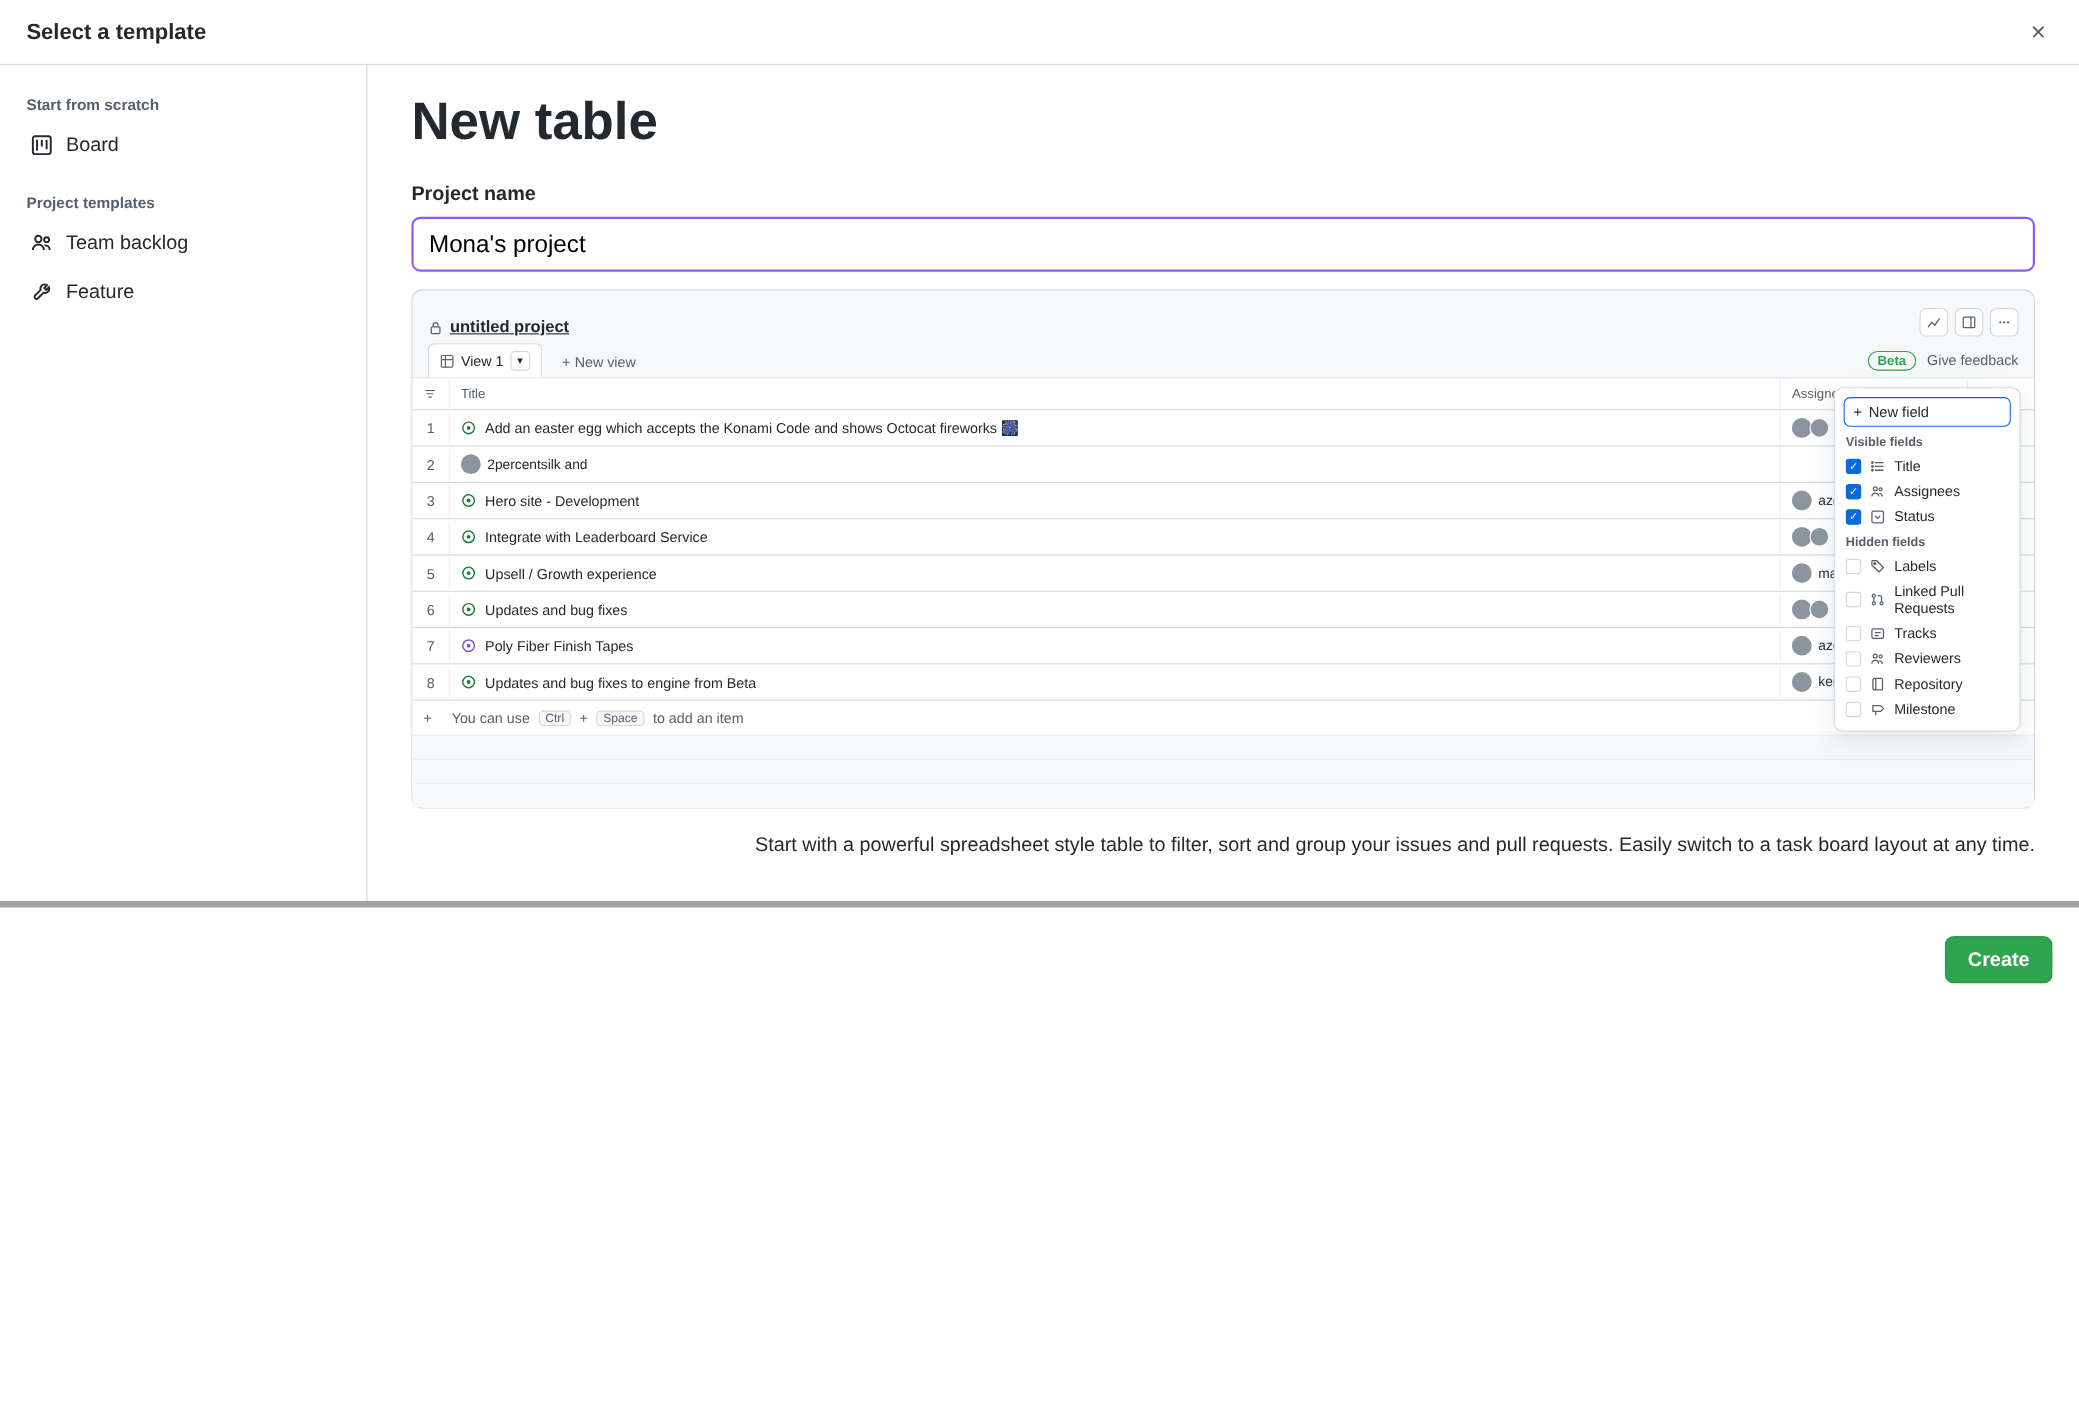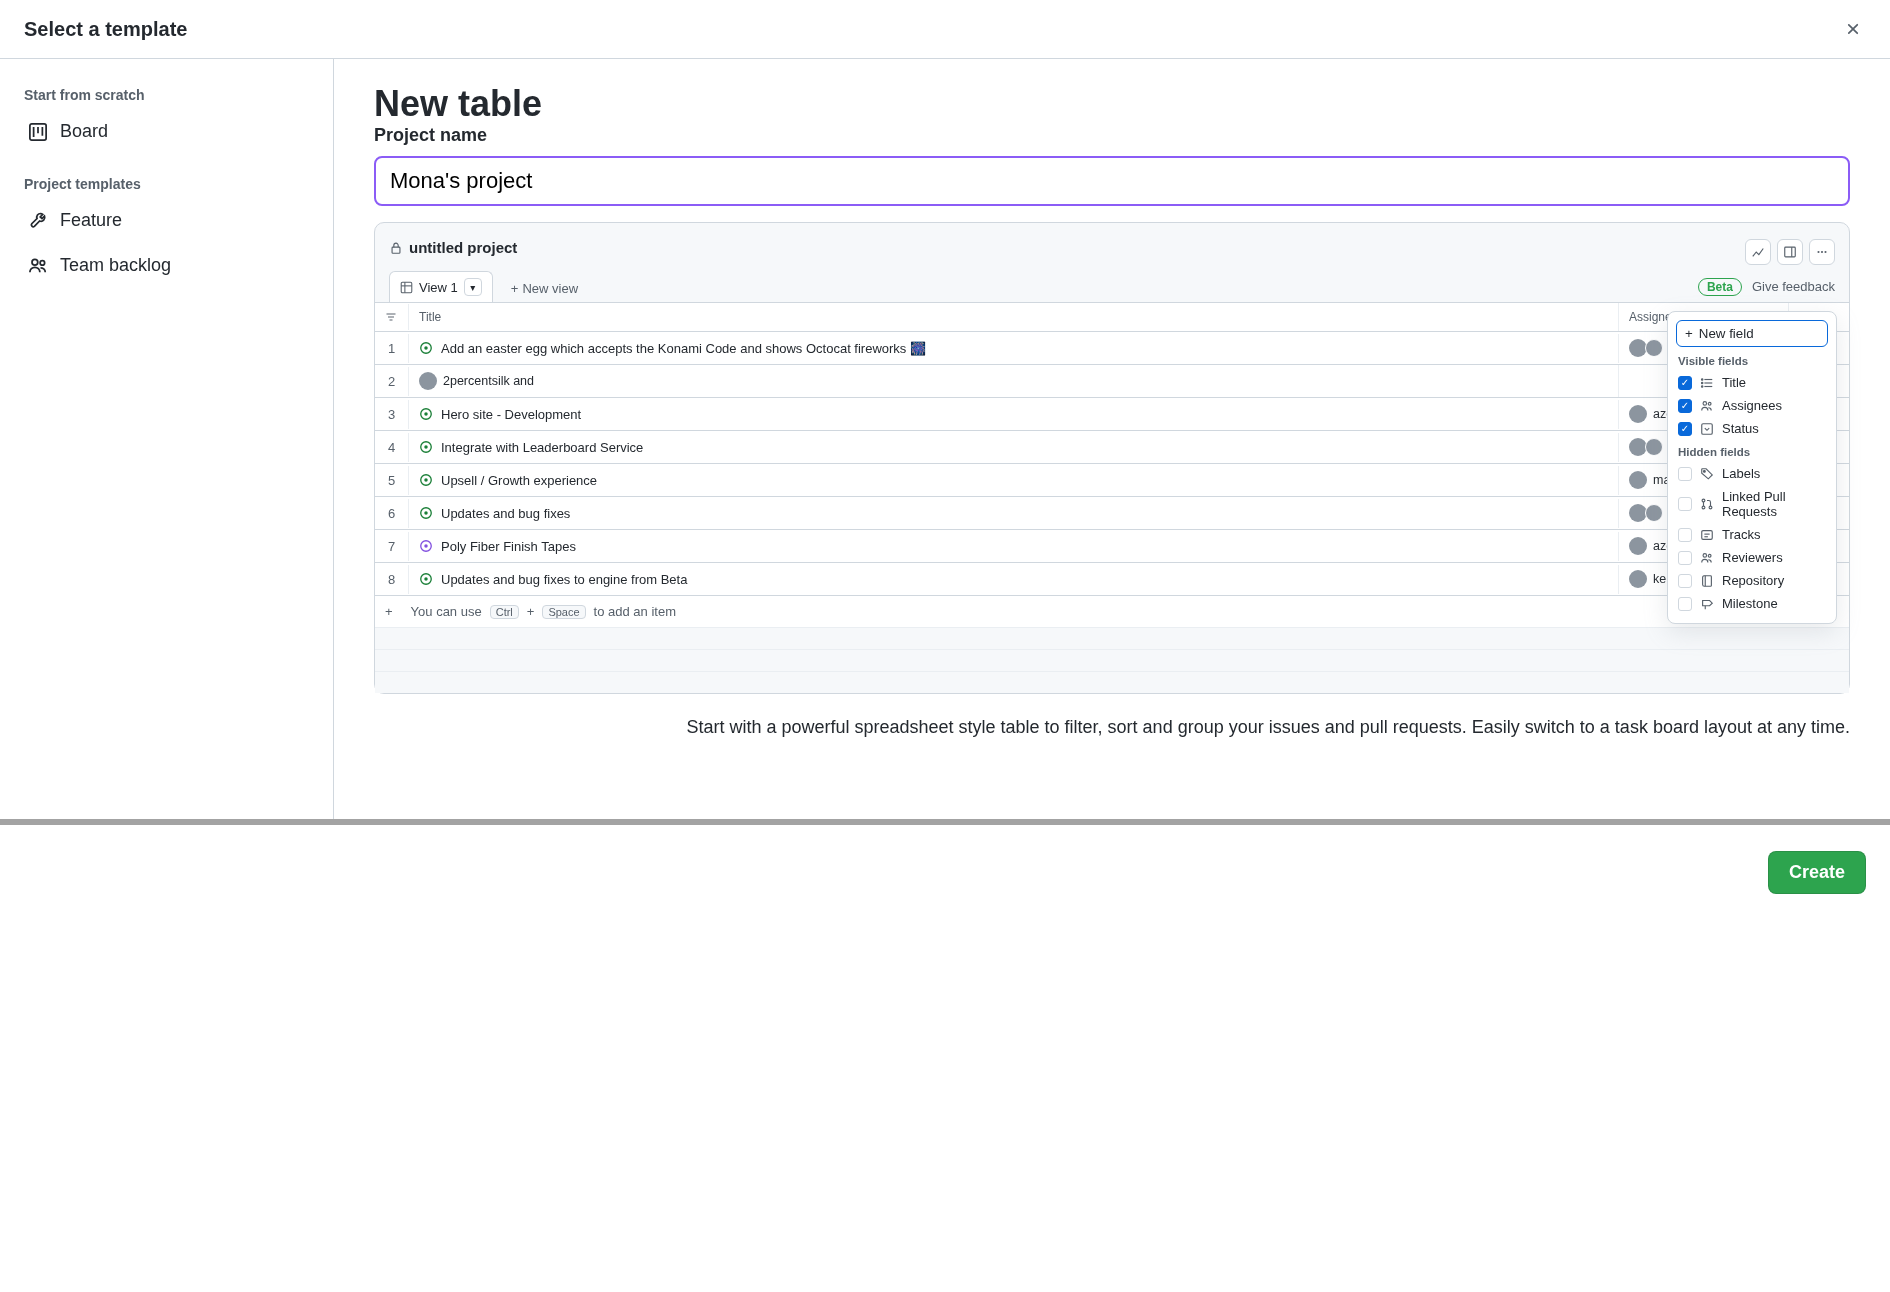"New table" .main h1 { font-size: 36px -> 48px; margin-bottom: none -> 28px }
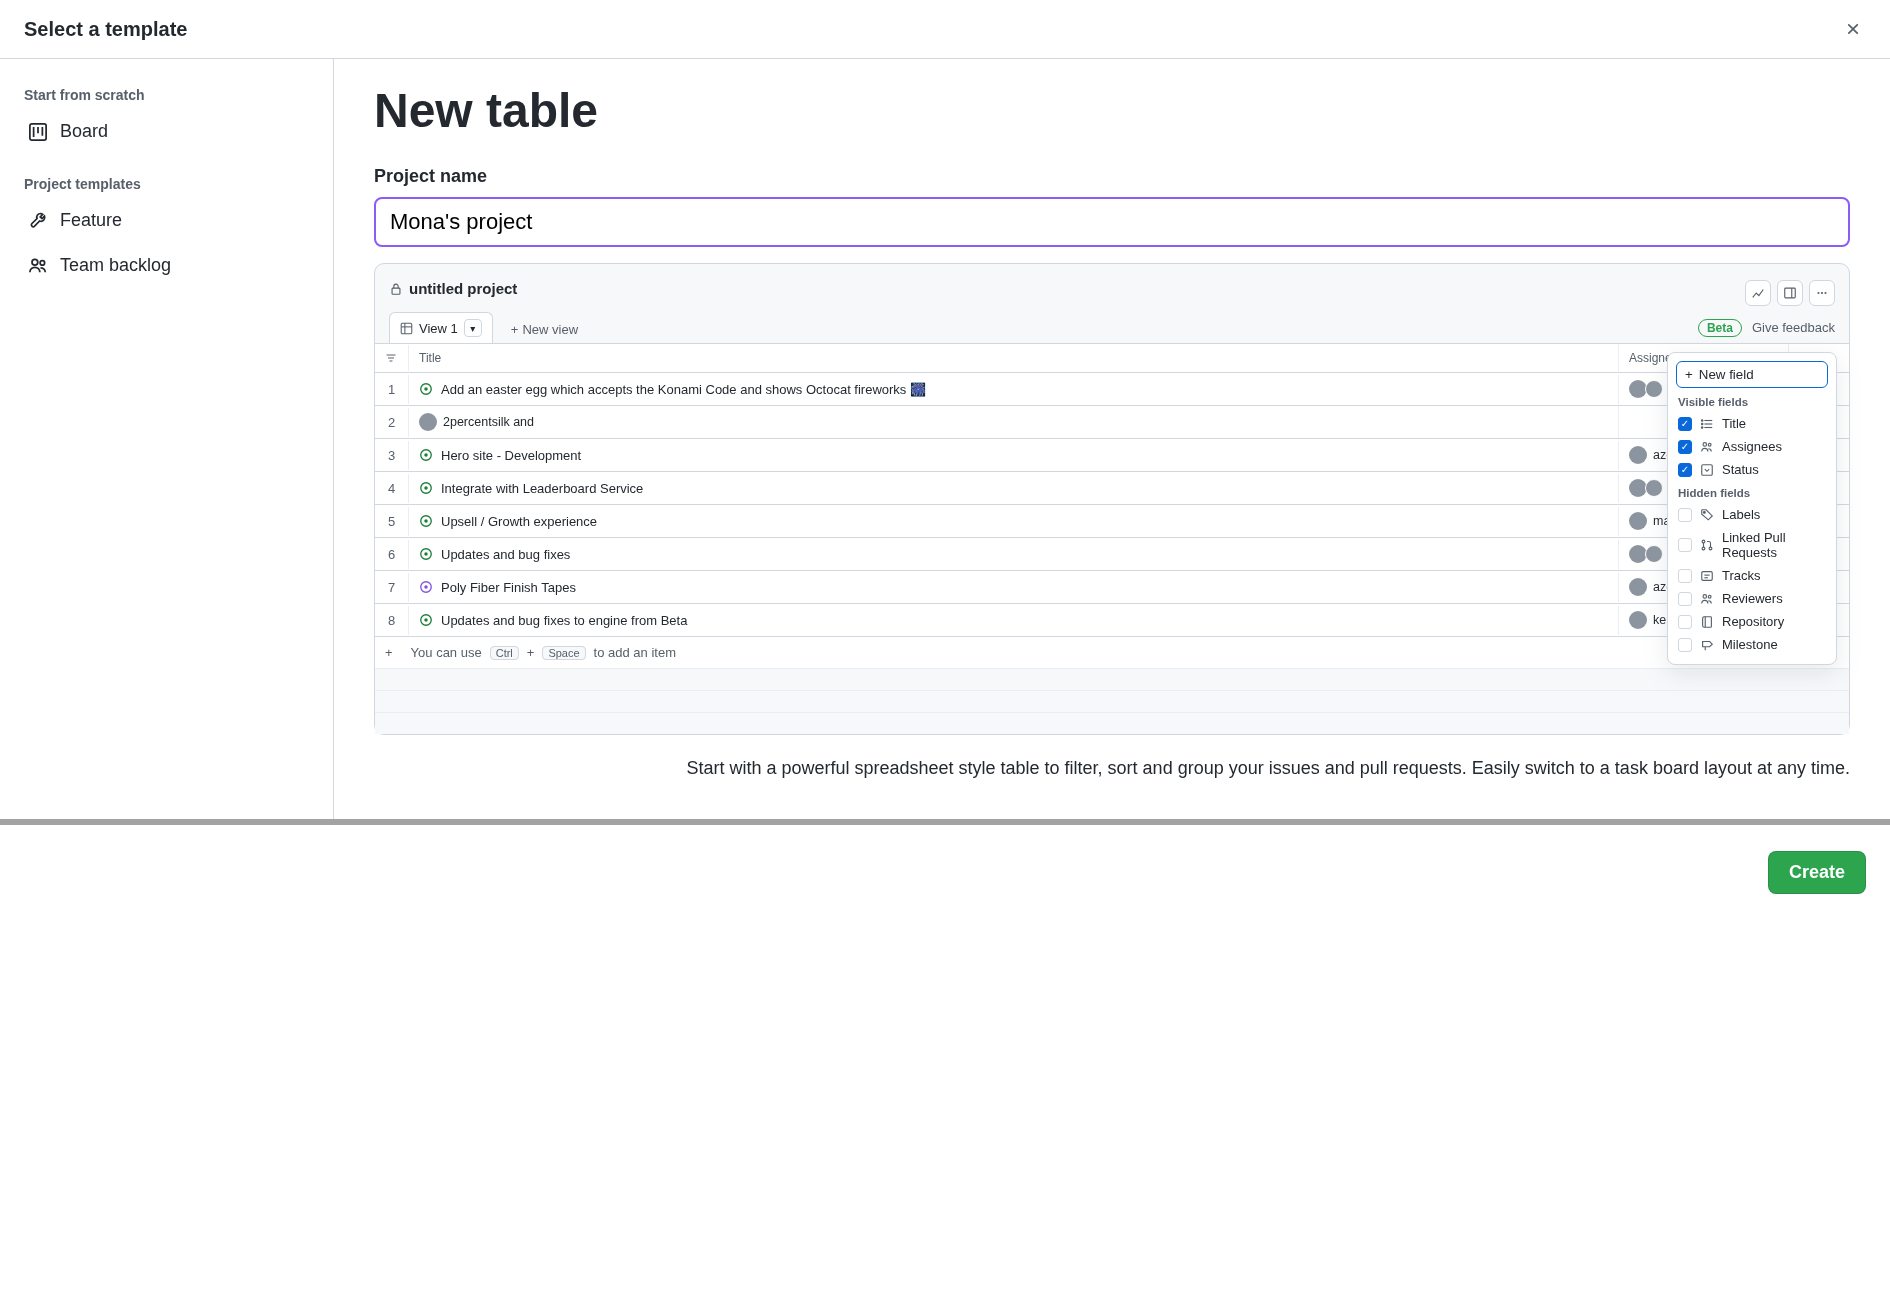"Feature" div.sidebar-item { order: before "Team backlog" -> after "Team backlog" }
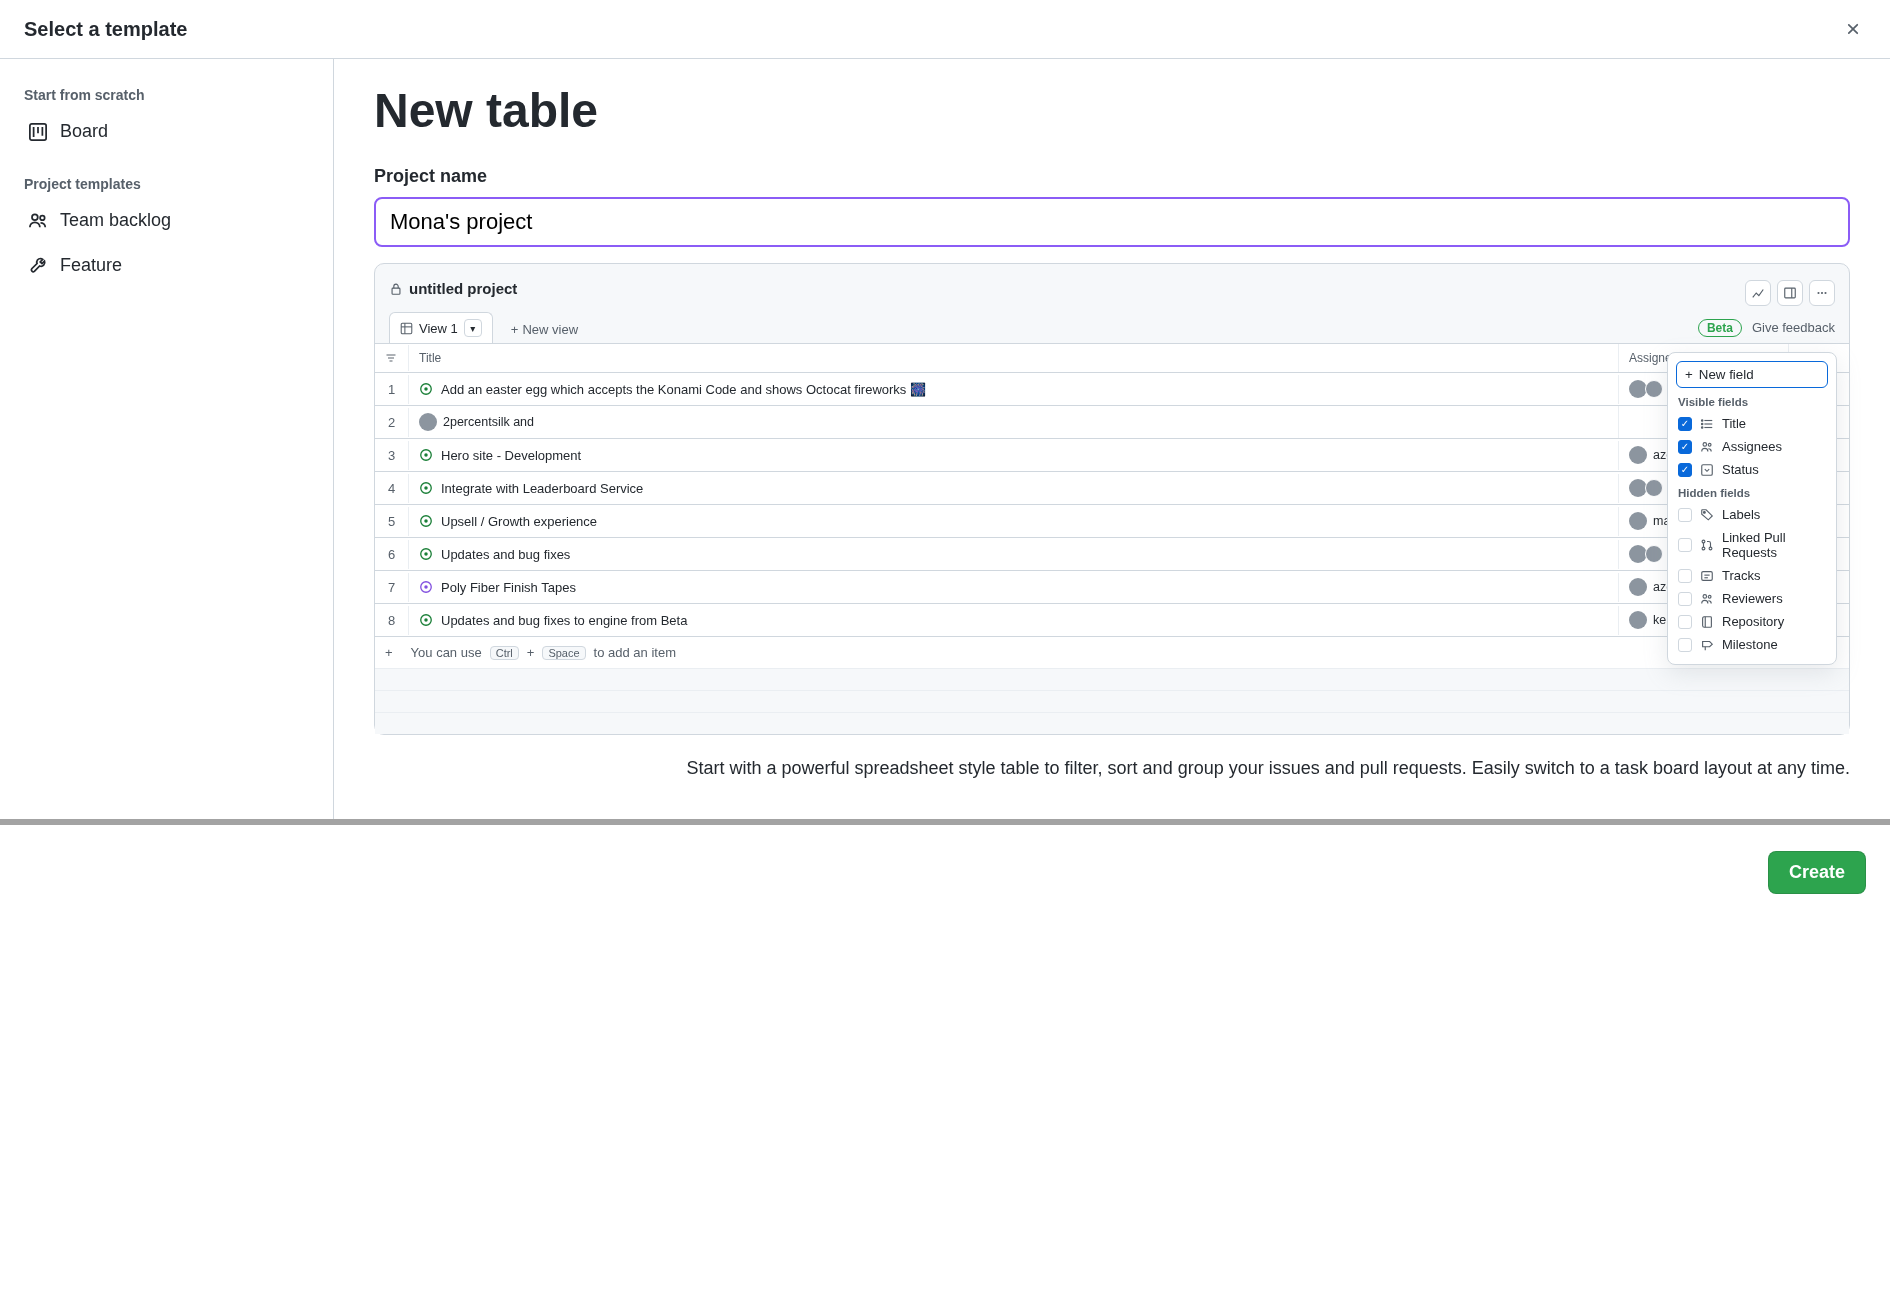"untitled project" .preview-header { align-items: flex-start -> flex-end; text-decoration: none -> underline }
